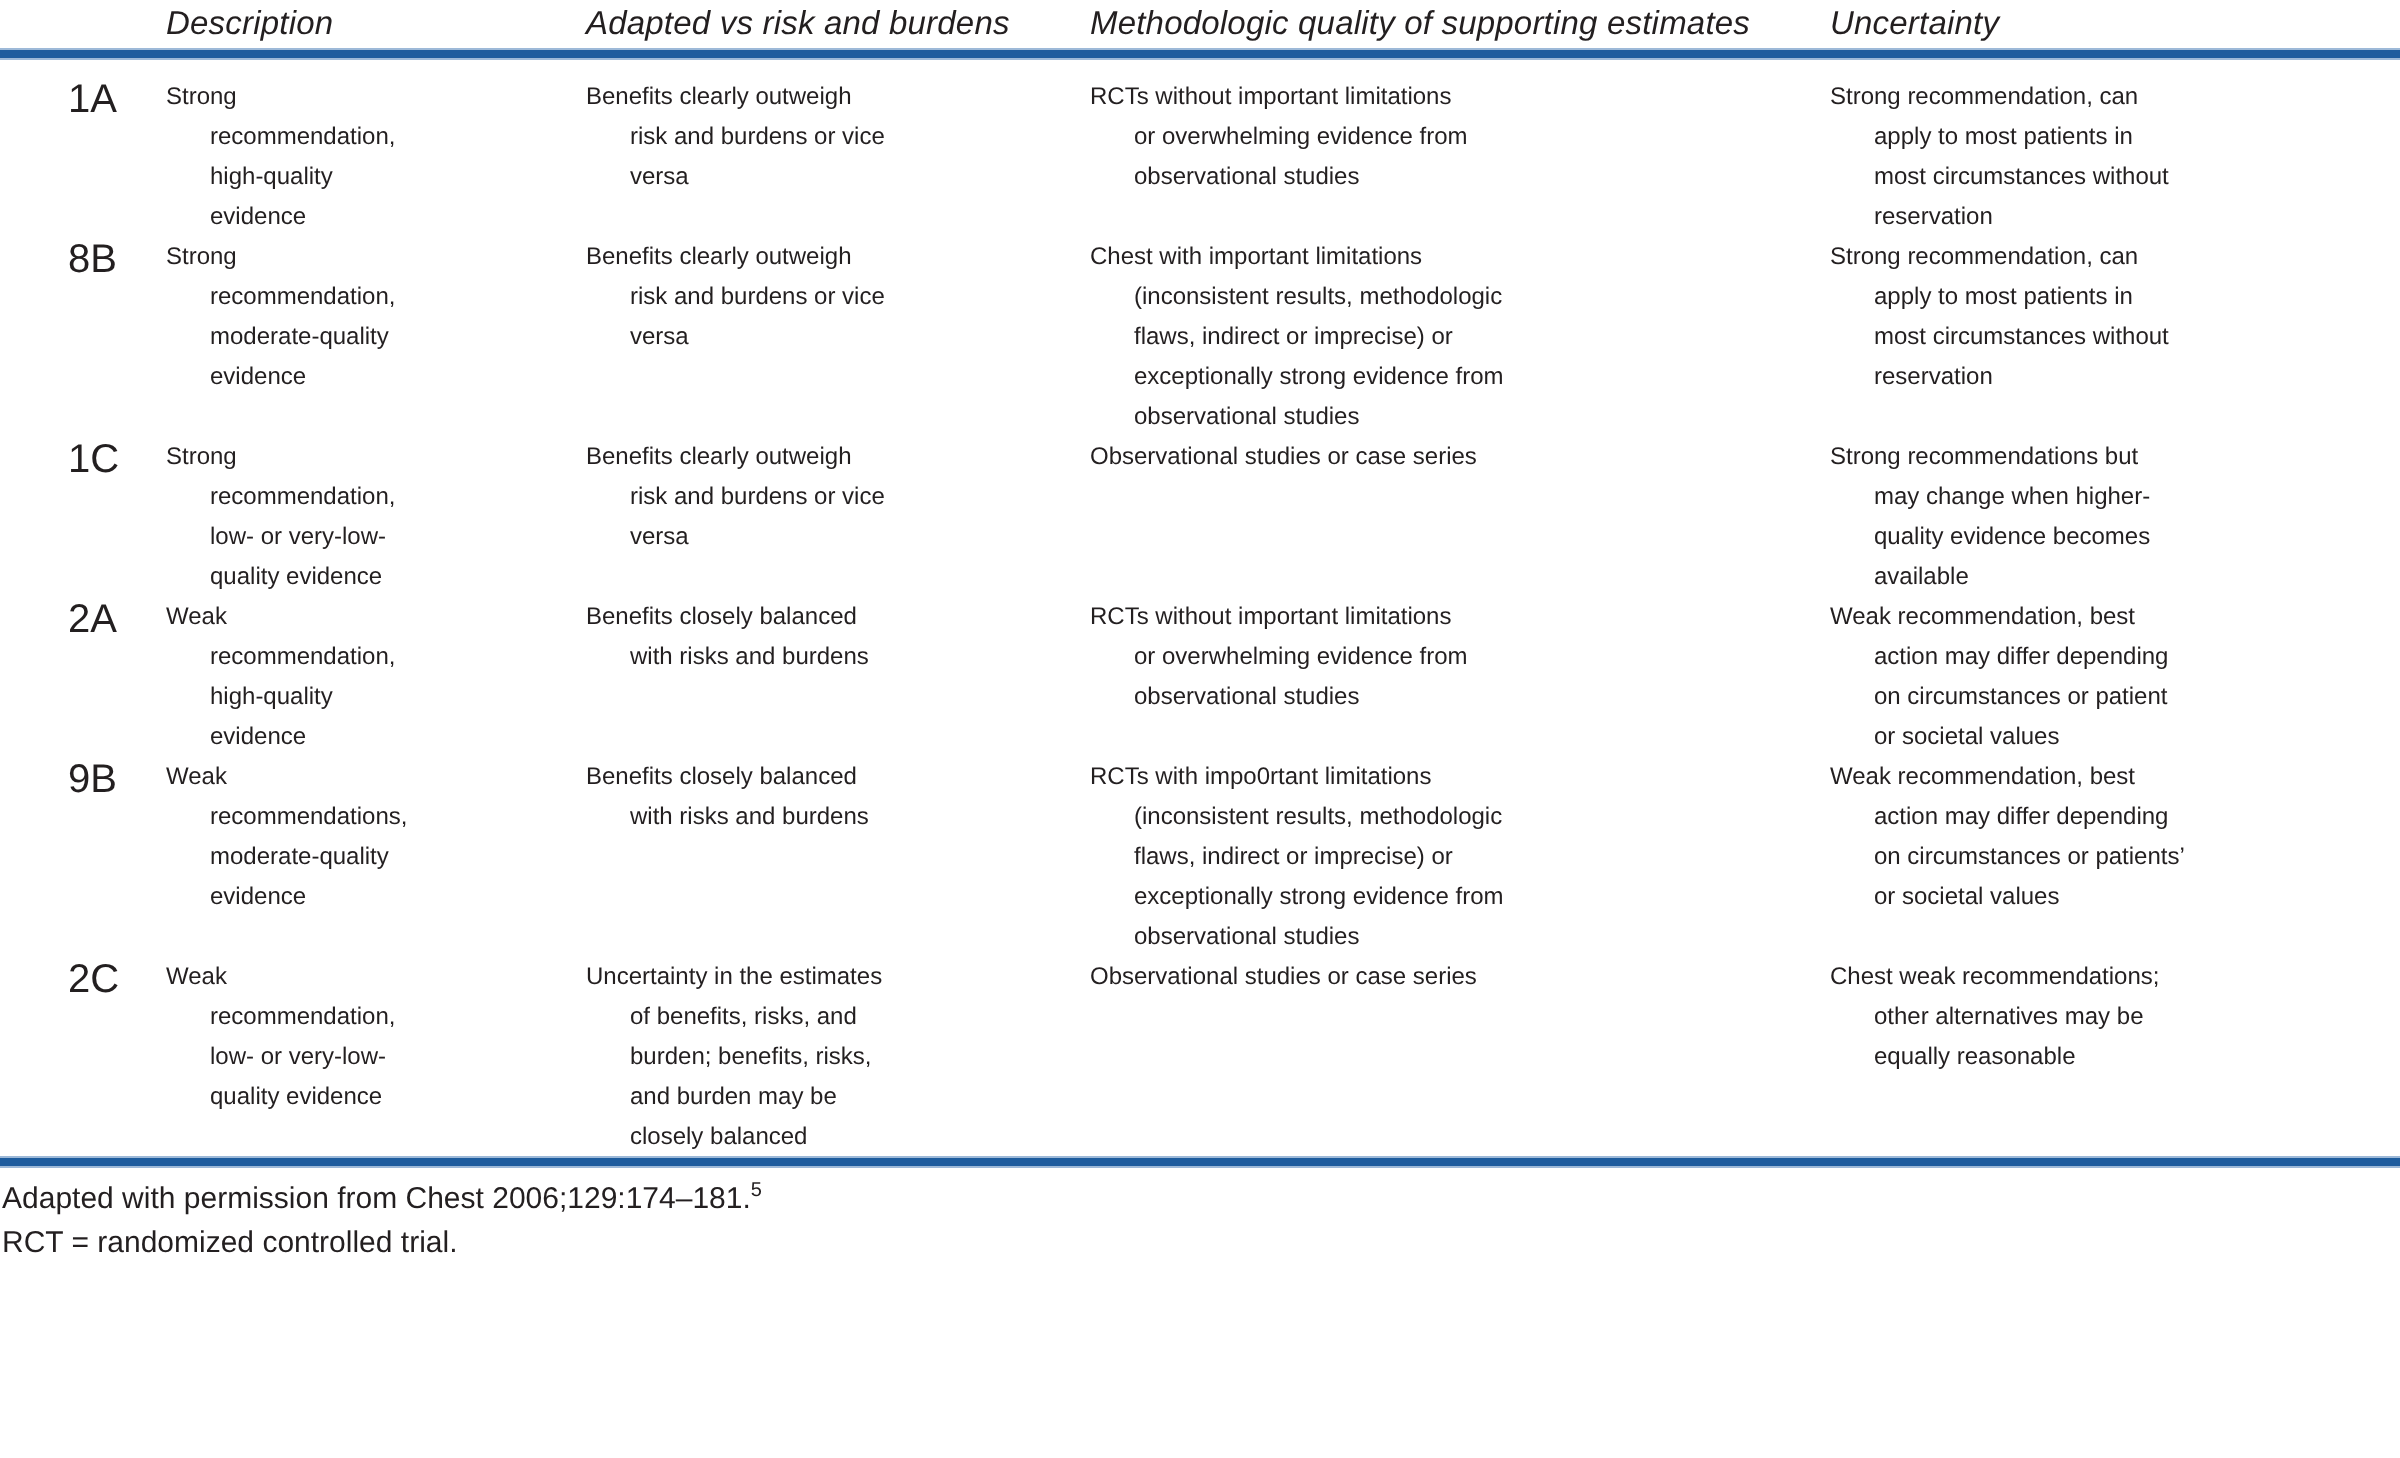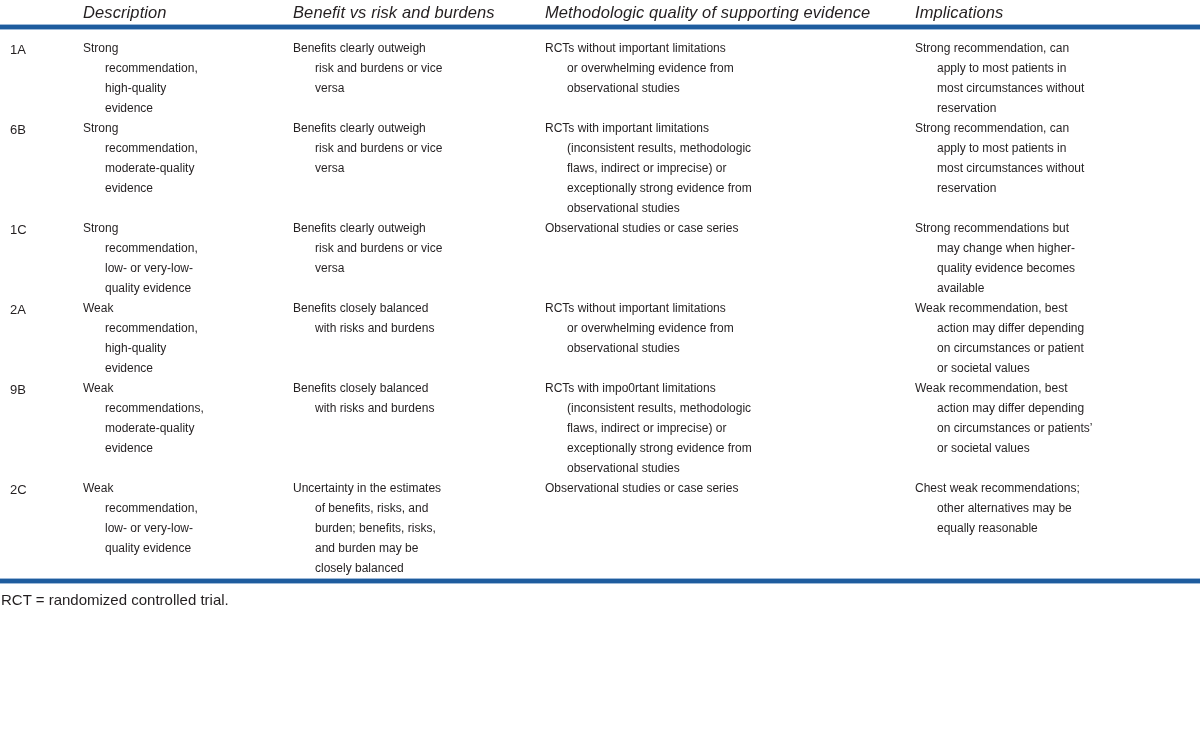"Benefit vs risk and burdens" div.hcell { text: Benefit -> Adapted }
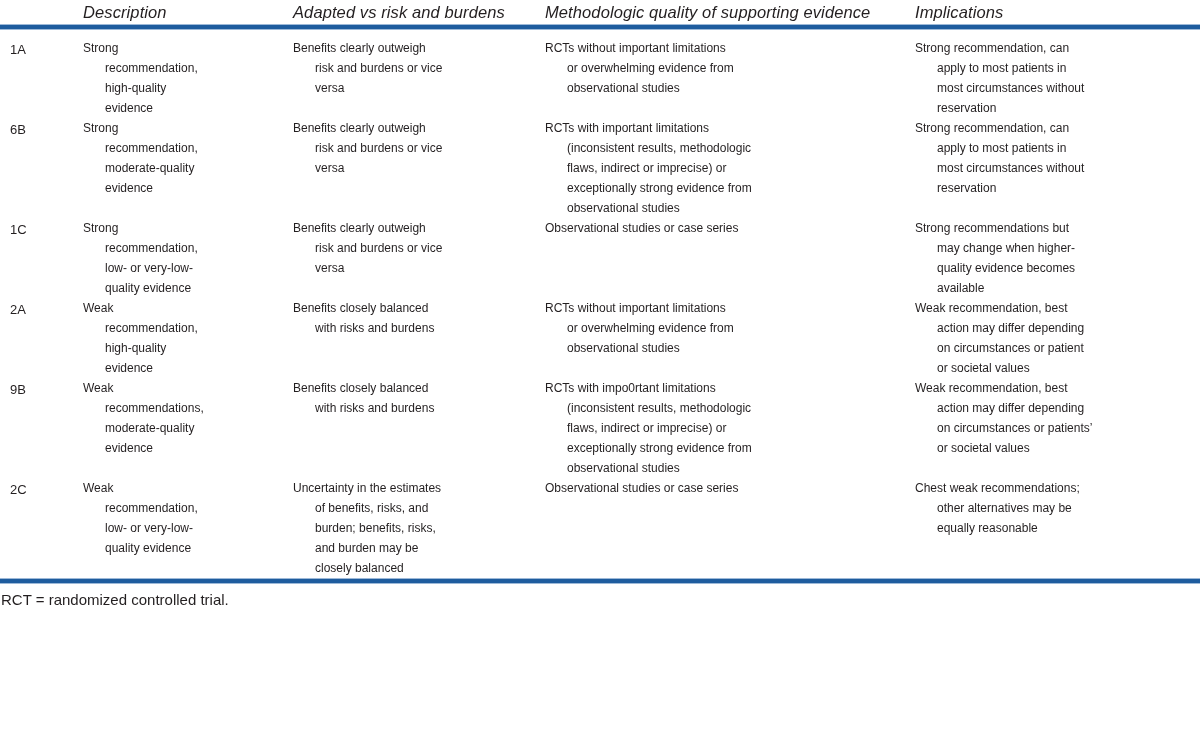"Methodologic quality of supporting" div.hcell { text: evidence -> estimates }
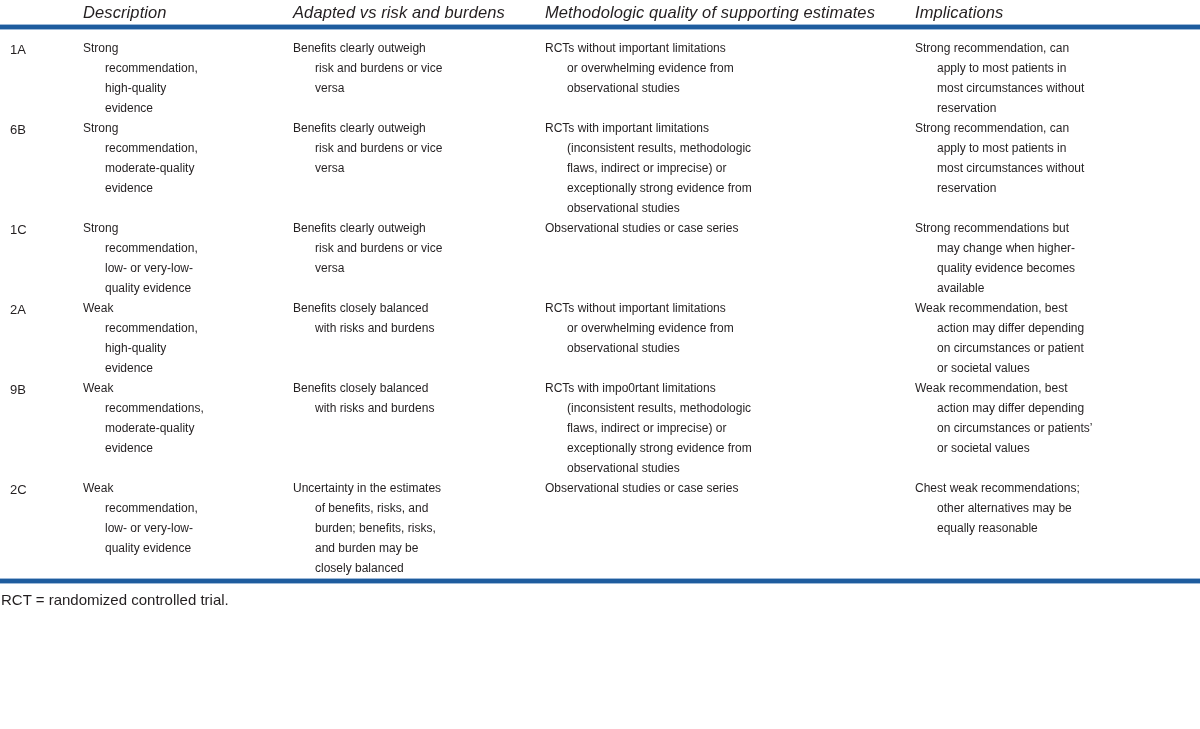"Implications" div.hcell { text: Implications -> Uncertainty }
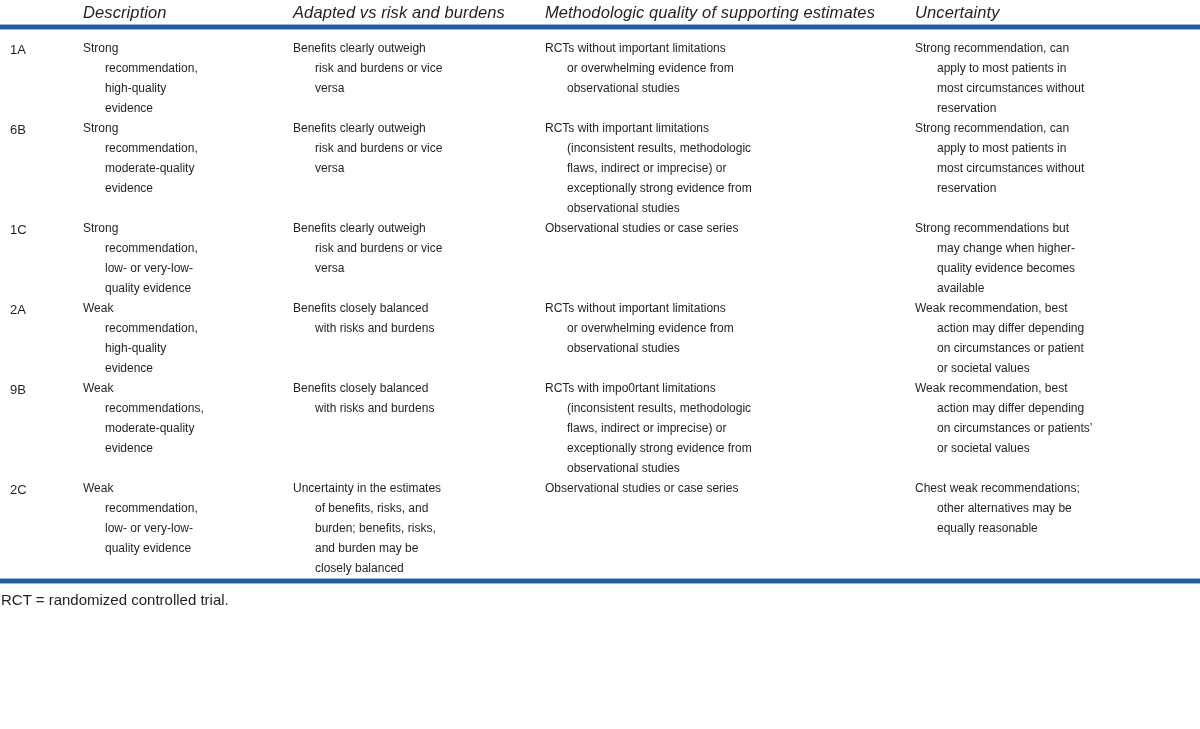"1A" .grade { font-size: 13px -> 20px; padding-left: 10px -> 34px }
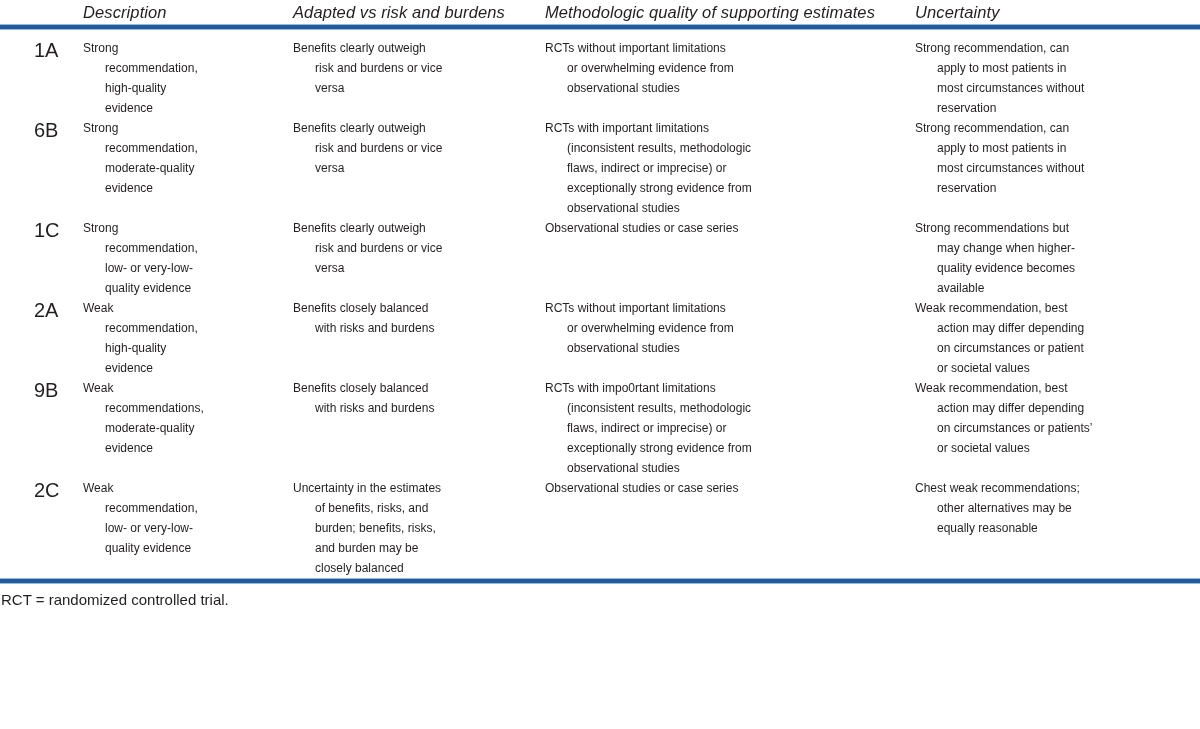"6B" div.cell { text: 6B -> 8B }
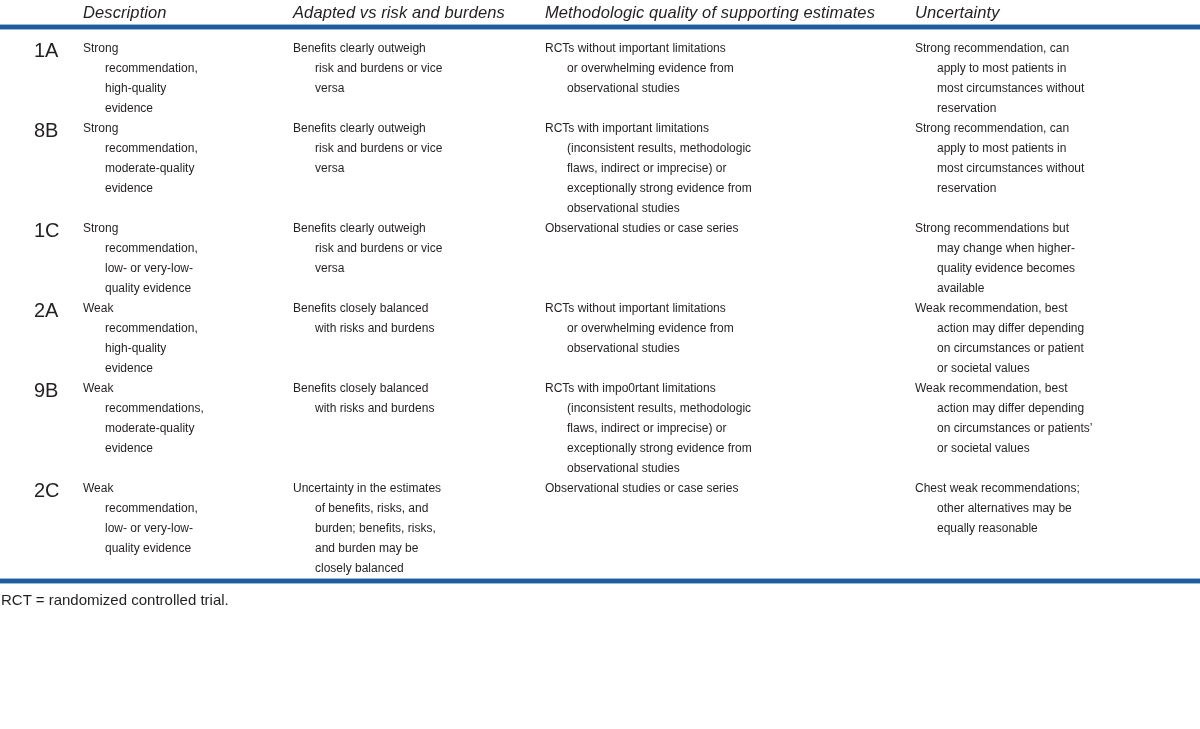"RCTs with important limitations" div.cell { text: RCTs -> Chest }
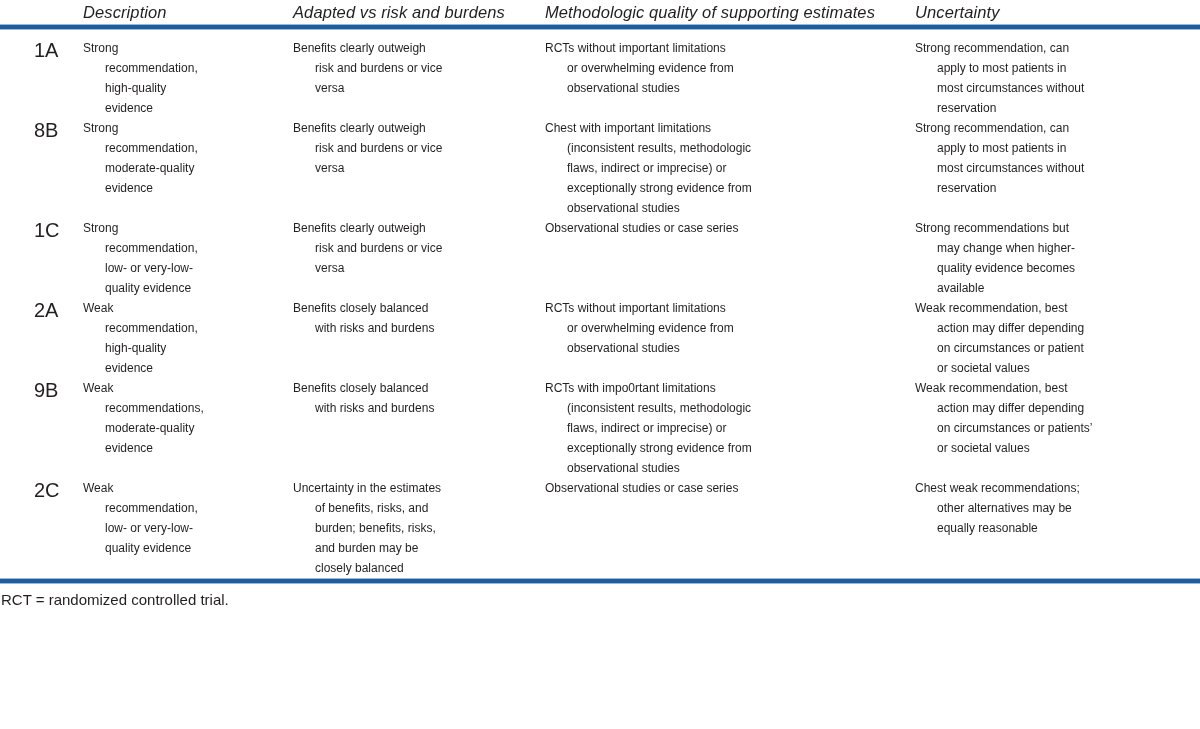"Adapted with permission from Chest" div { html: none -> <div><span>Adapted with permission from Chest 2006;129:174–181.</span><sup>5</sup></div> }
